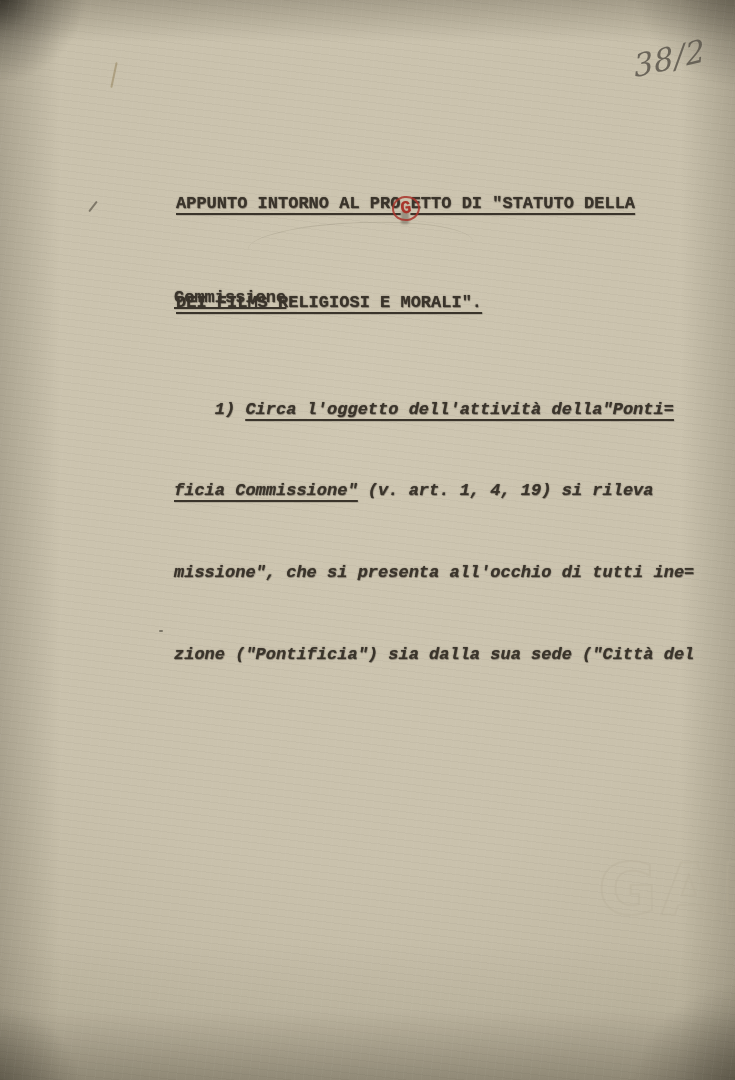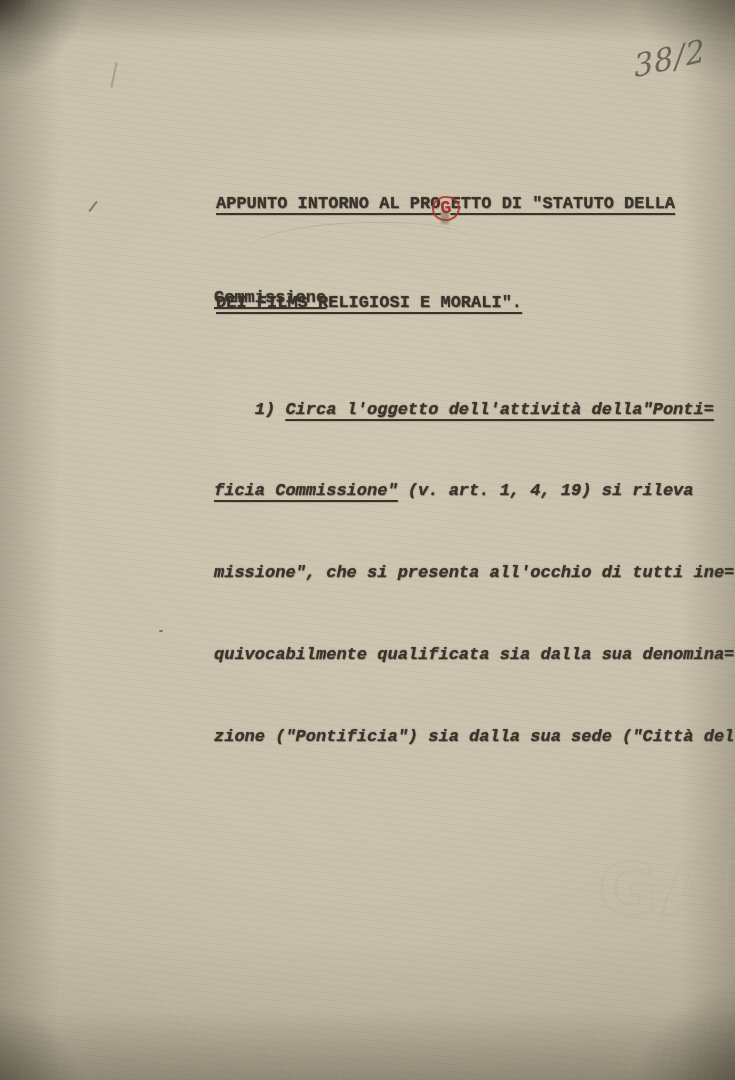"APPUNTO INTORNO AL PRO" .ink { margin-left: 40px -> none }
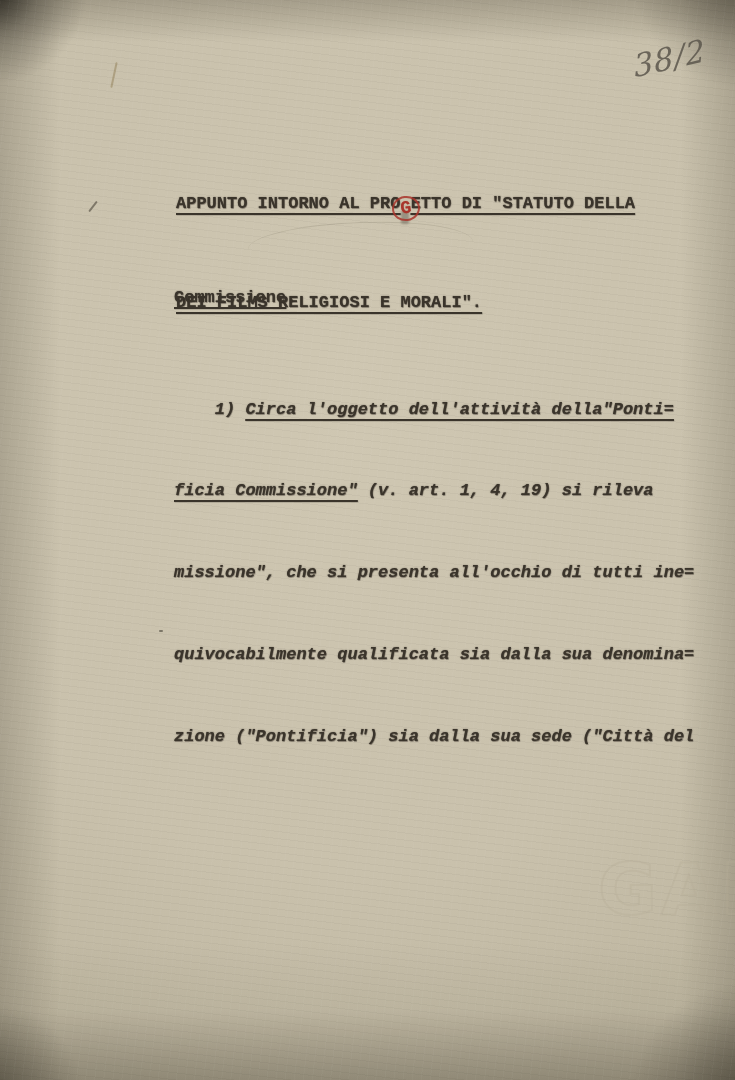"quivocabilmente qualificata sia dalla" div.para-line { html: <div>quivocabilmente qualificata sia dalla sua denomina=</div> -> none }
